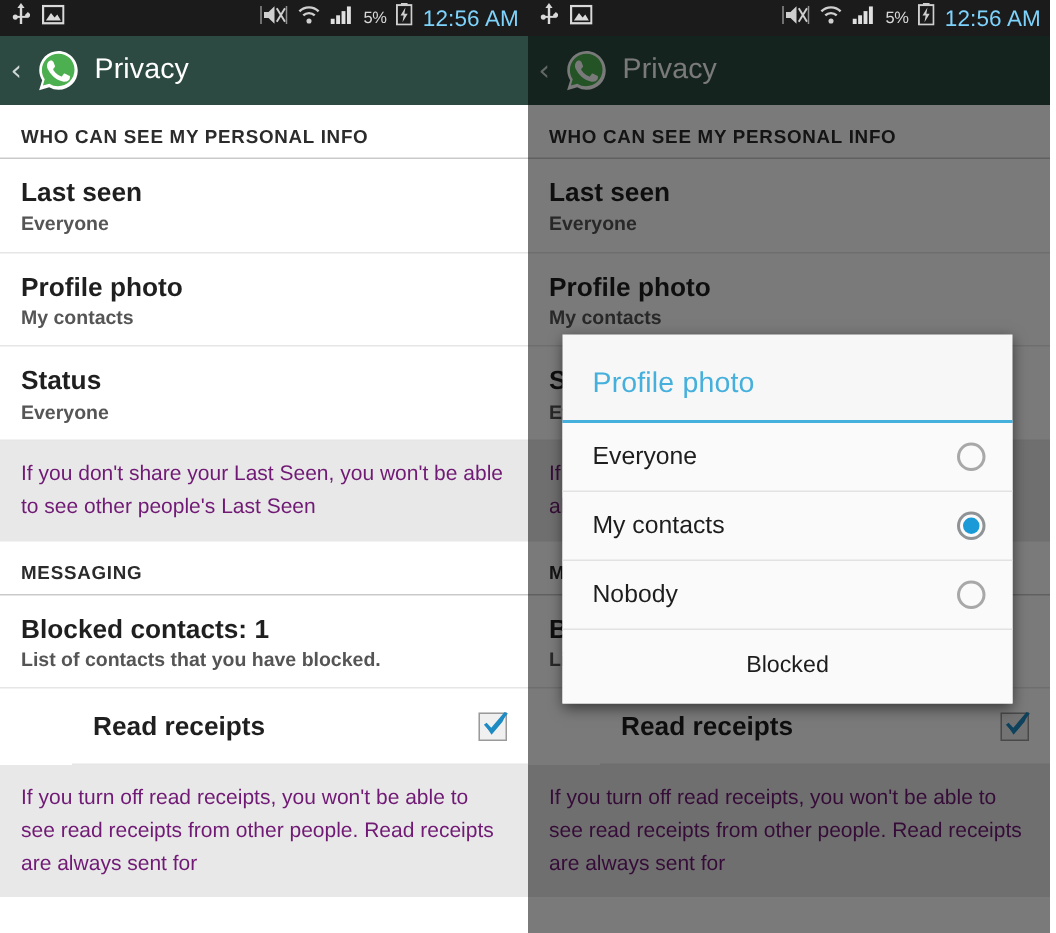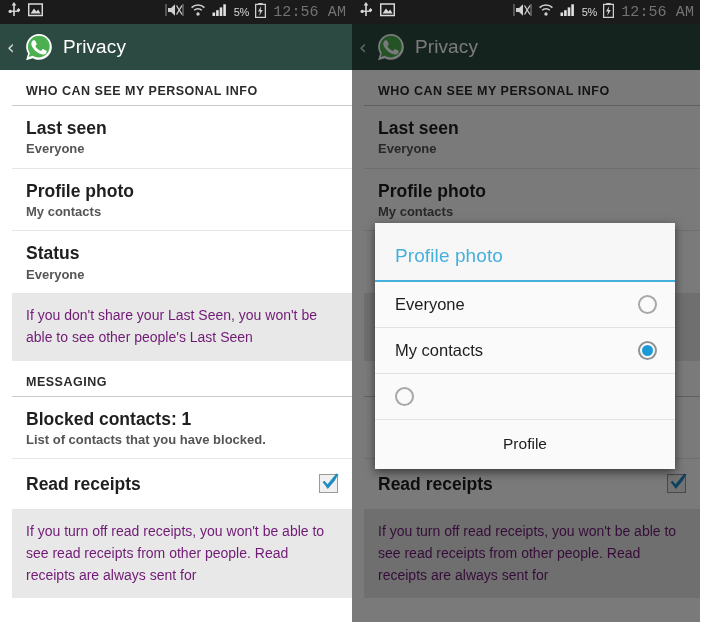"12:56 AM" .sb-clock { color: #737373 -> #7dd3fc; font-family: Liberation Mono, monospace -> none }
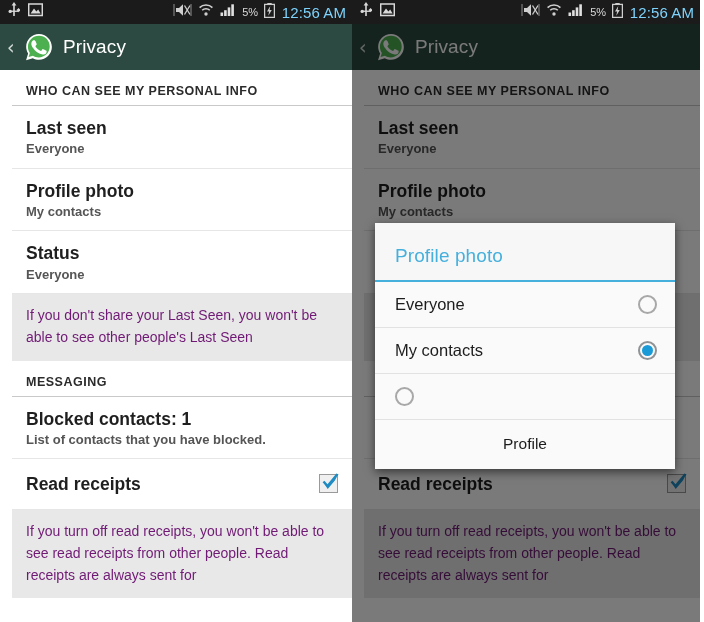"WHO CAN SEE MY PERSONAL" .content { padding-left: 12px -> none }
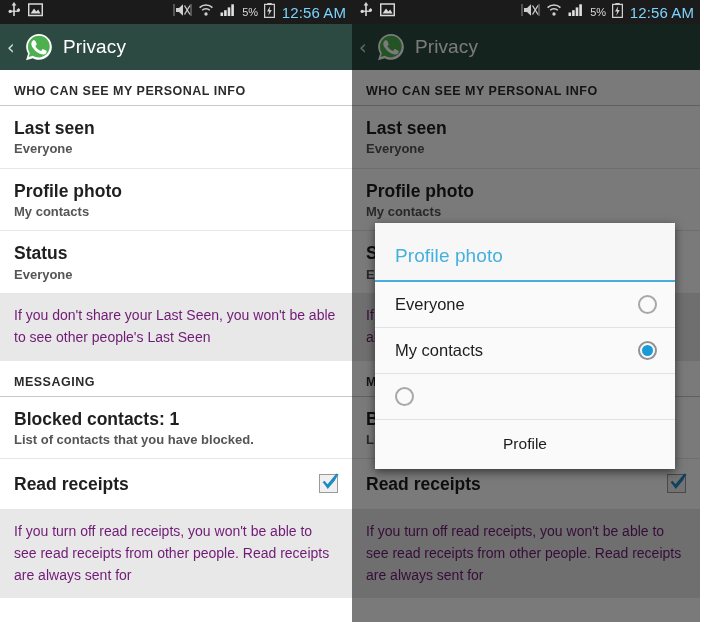"Nobody" span.dlg-opt-label { html: none -> <span>Nobody</span> }
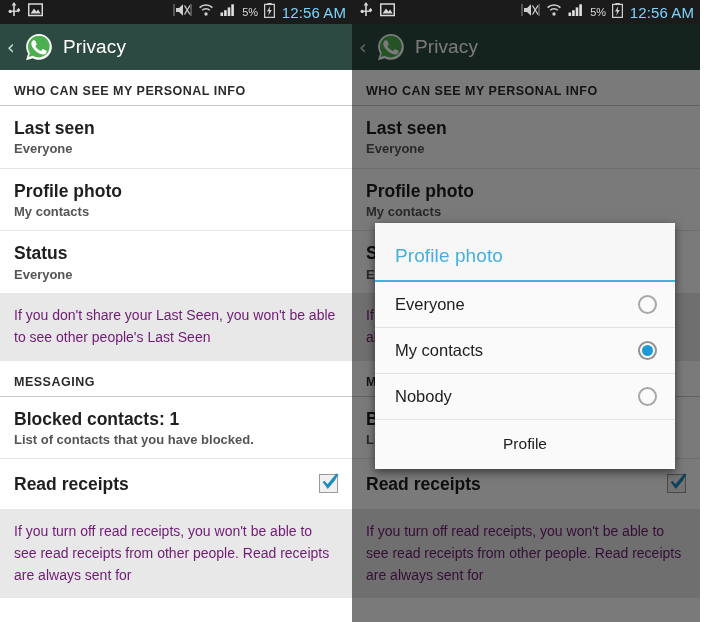"Profile" div.dlg-cancel { text: Profile -> Blocked }
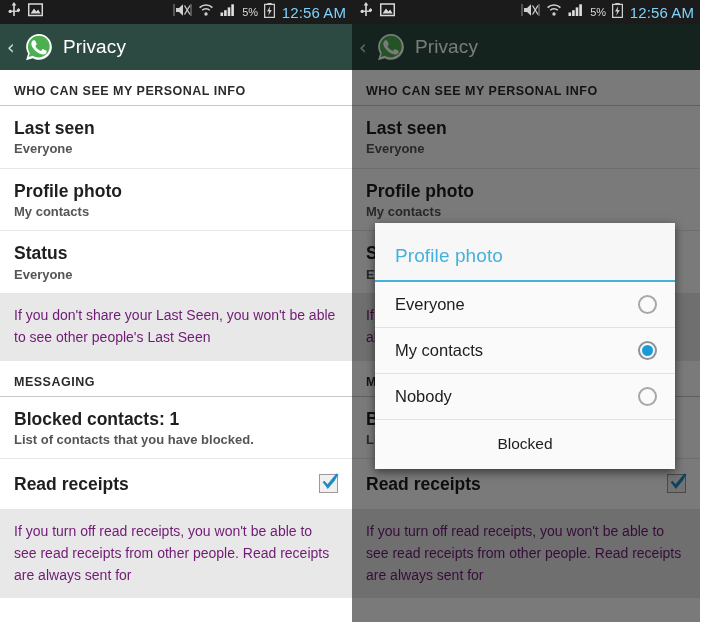"Read receipts" .row.with-check { align-items: flex-start -> flex-end; margin-left: none -> 48px }
